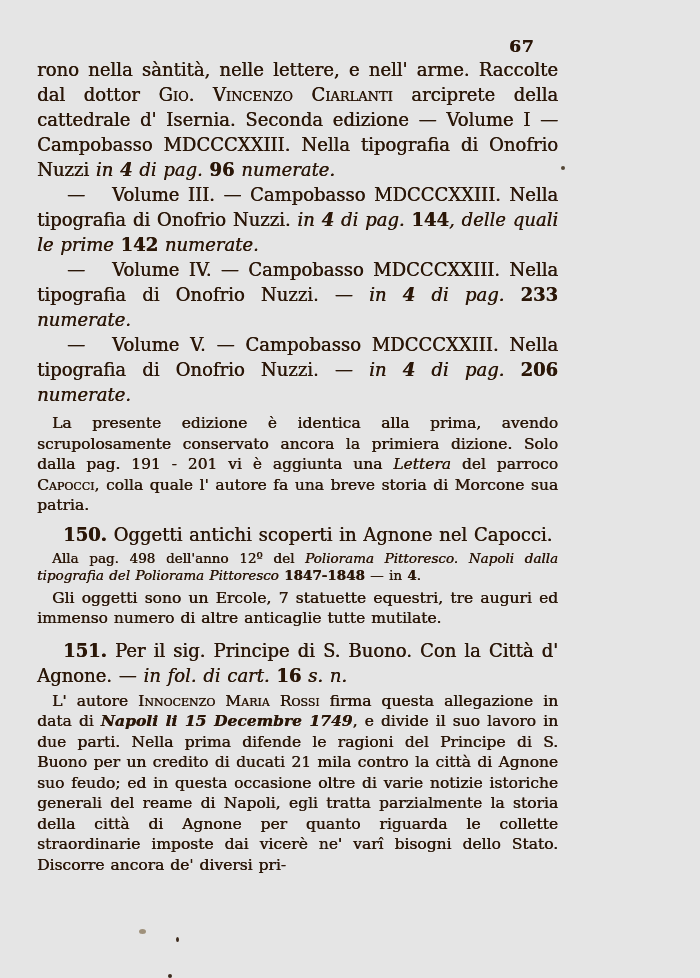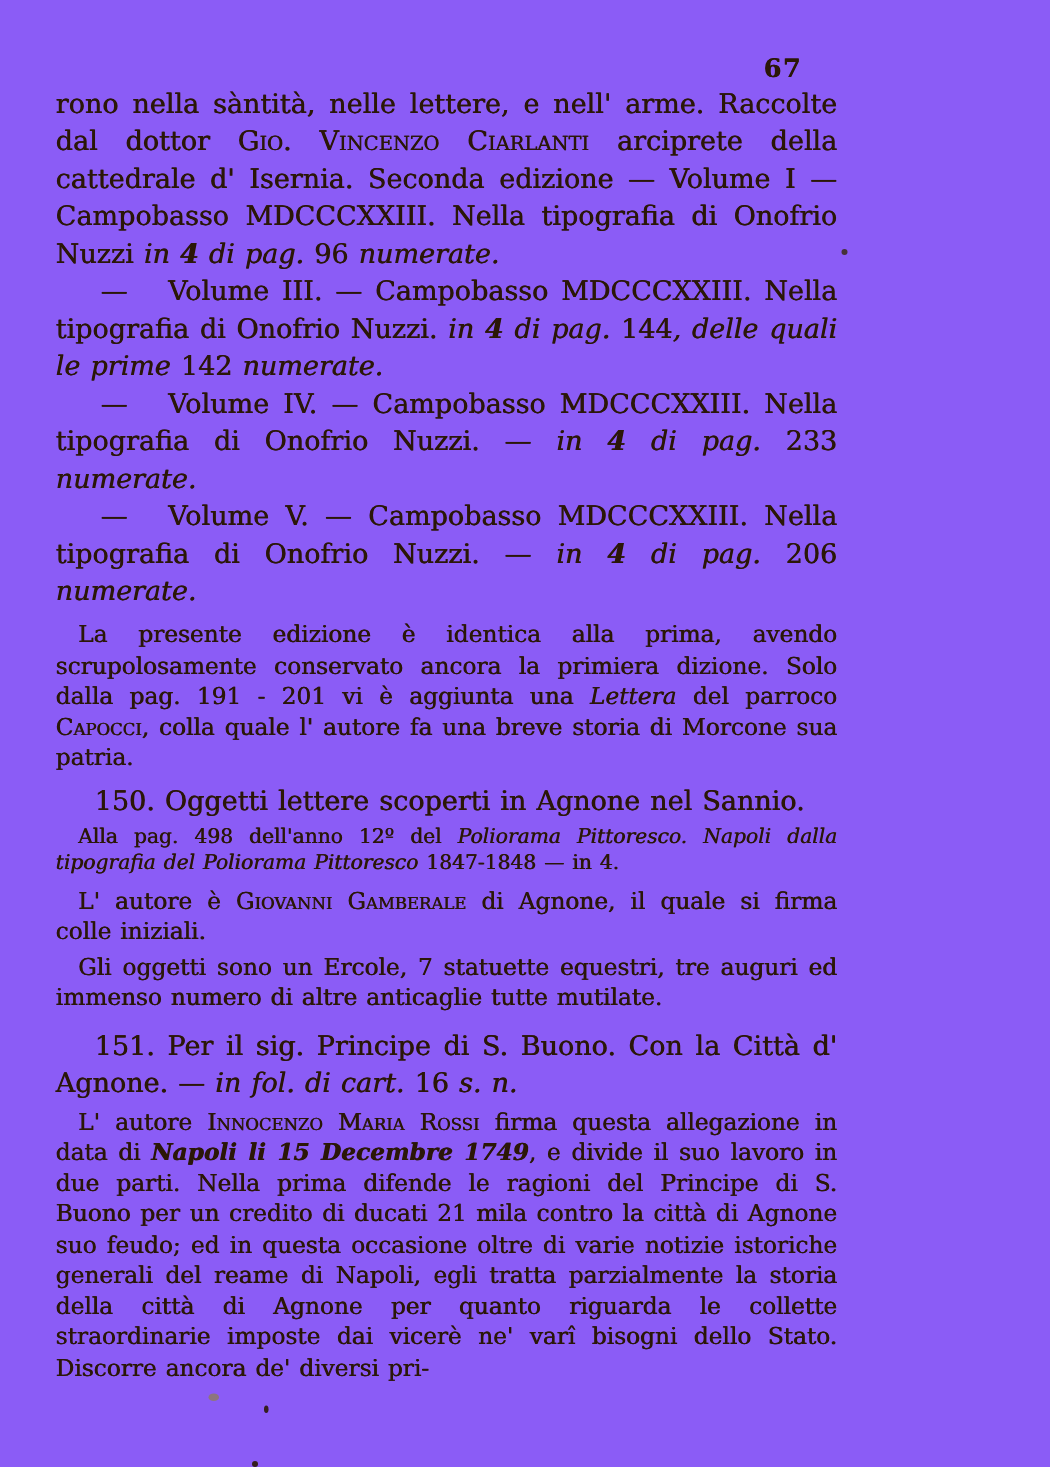"67" .page { background: #8b5cf6 -> #e5e5e5 }
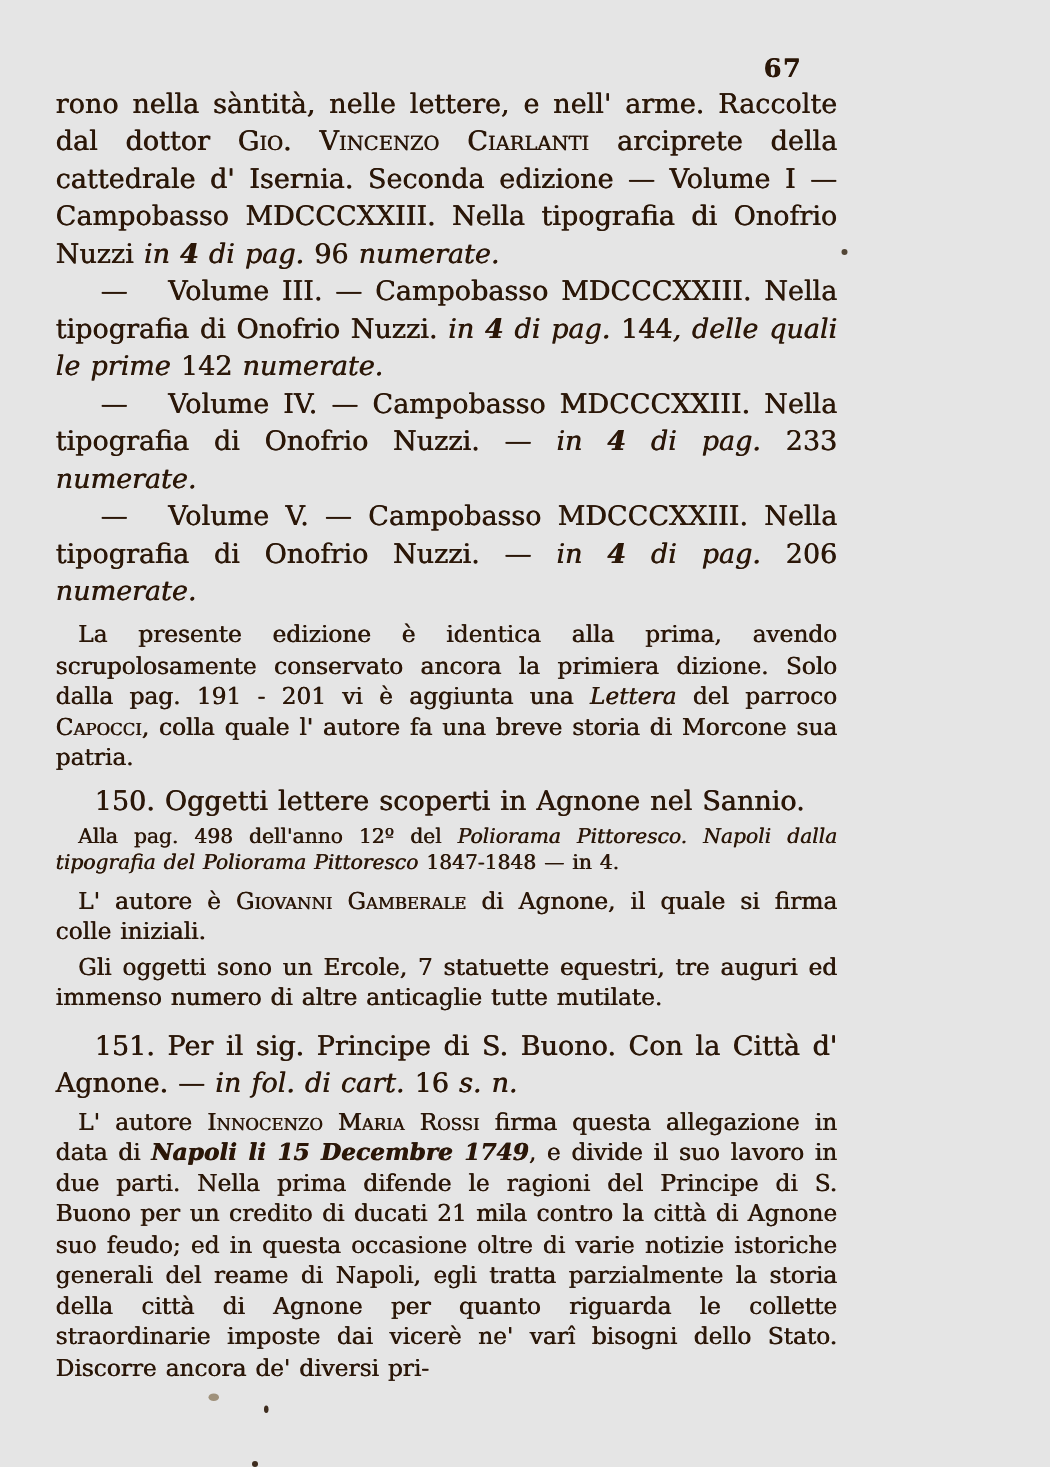"96" .b { font-weight: normal -> bold }
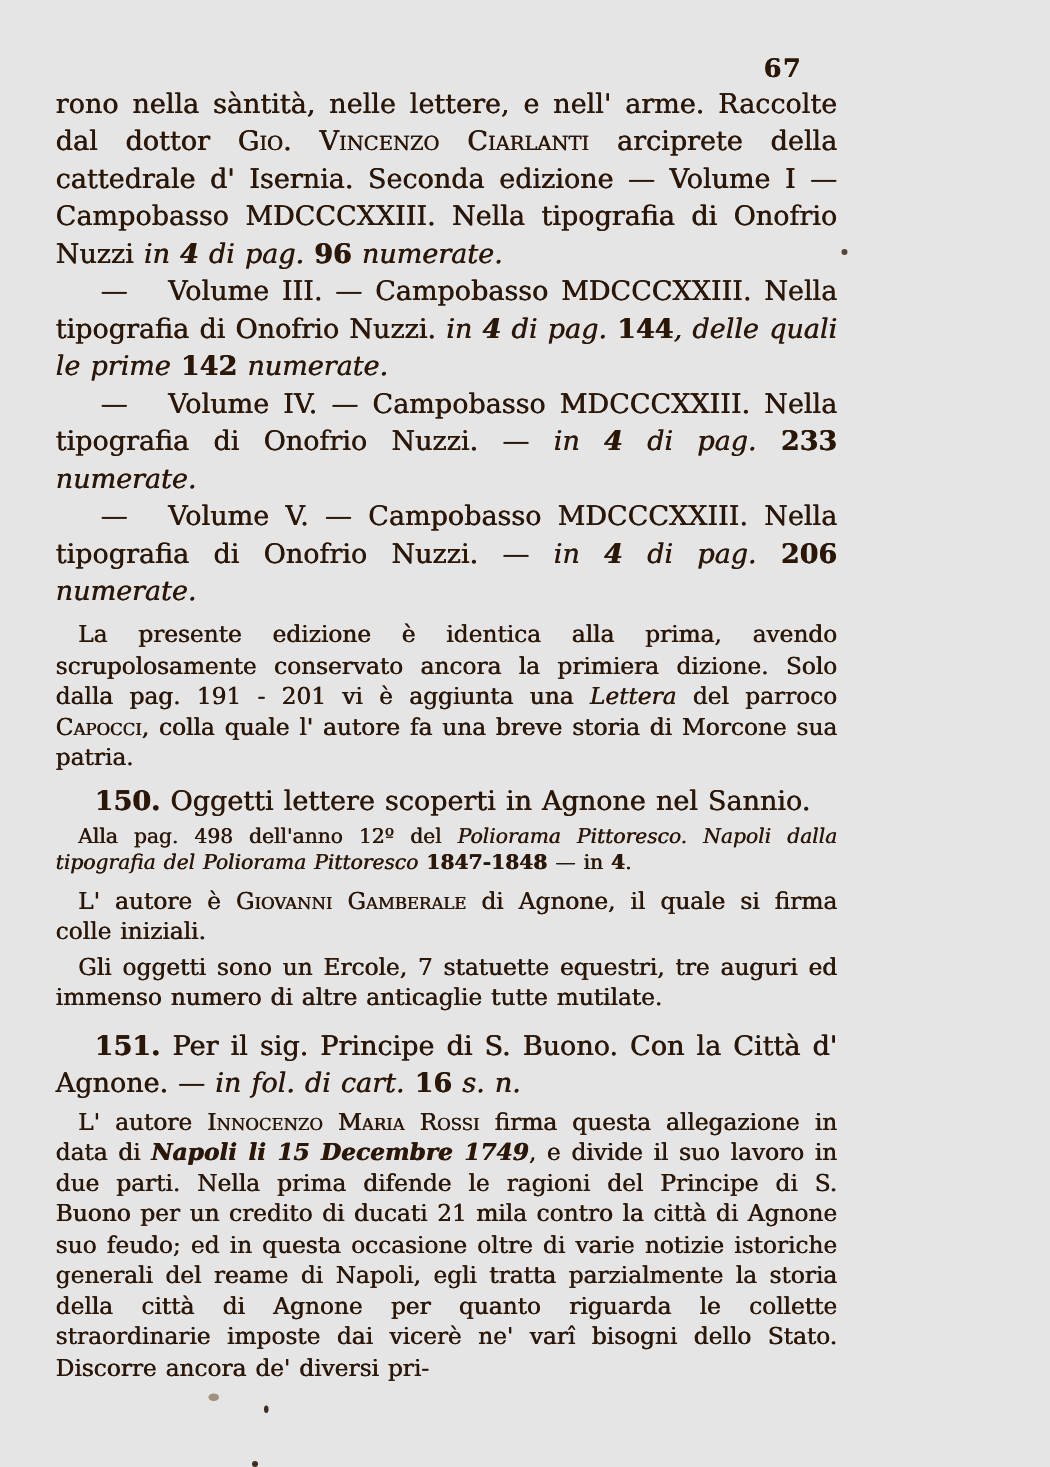"Oggetti lettere scoperti in Agnone" span { text: lettere scoperti in Agnone nel Sannio -> antichi scoperti in Agnone nel Capocci }
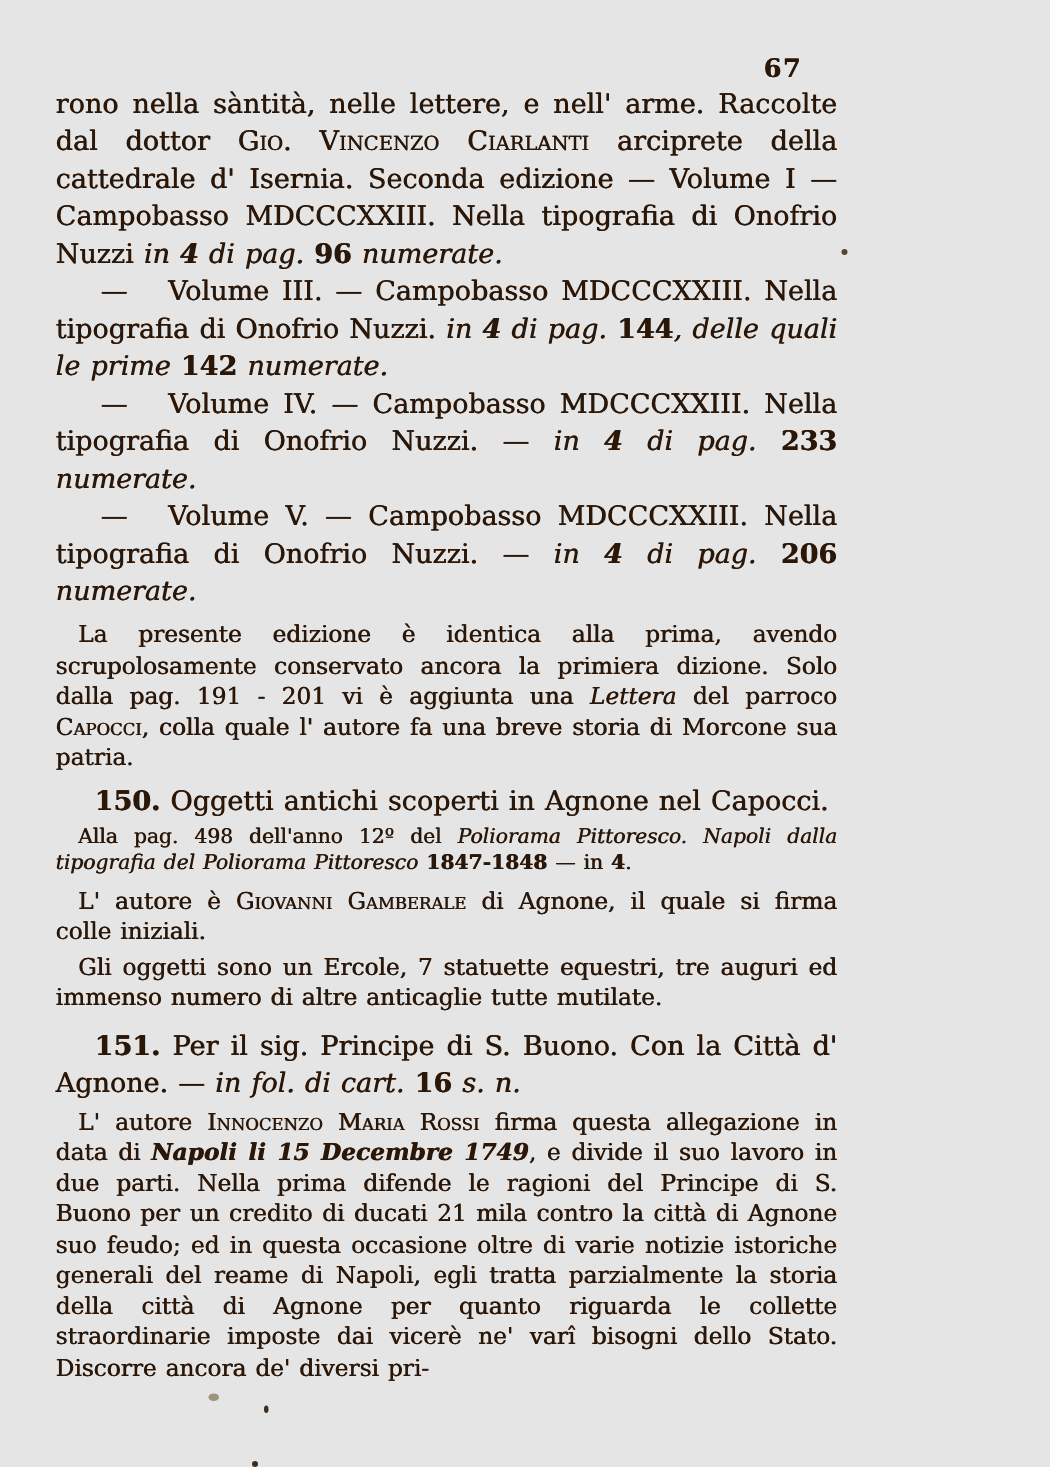"L' autore è Giovanni Gamberale" p.mid-size { html: <p><span>L' autore è </span><span>Giovanni Gamberale</span><span> di Agnone, il quale si firma colle iniziali.</span></p> -> none }
